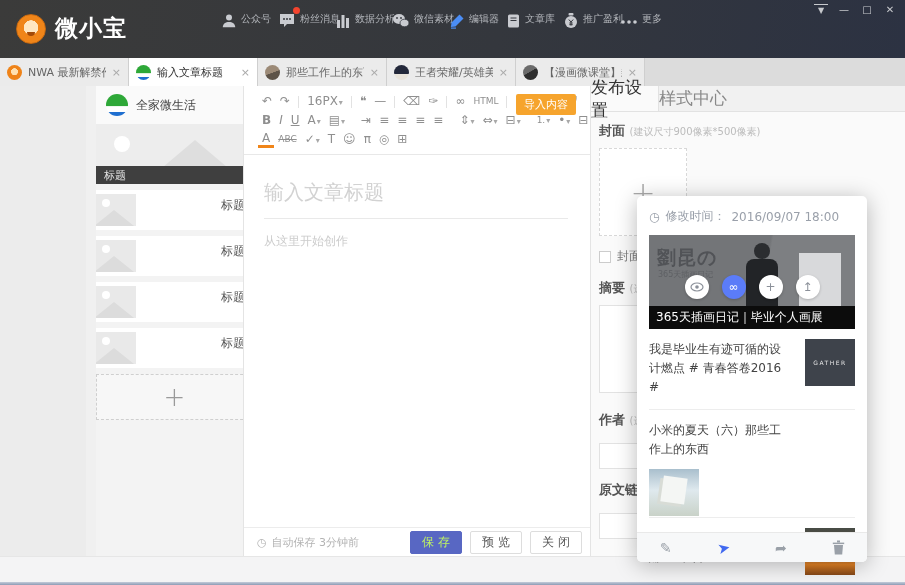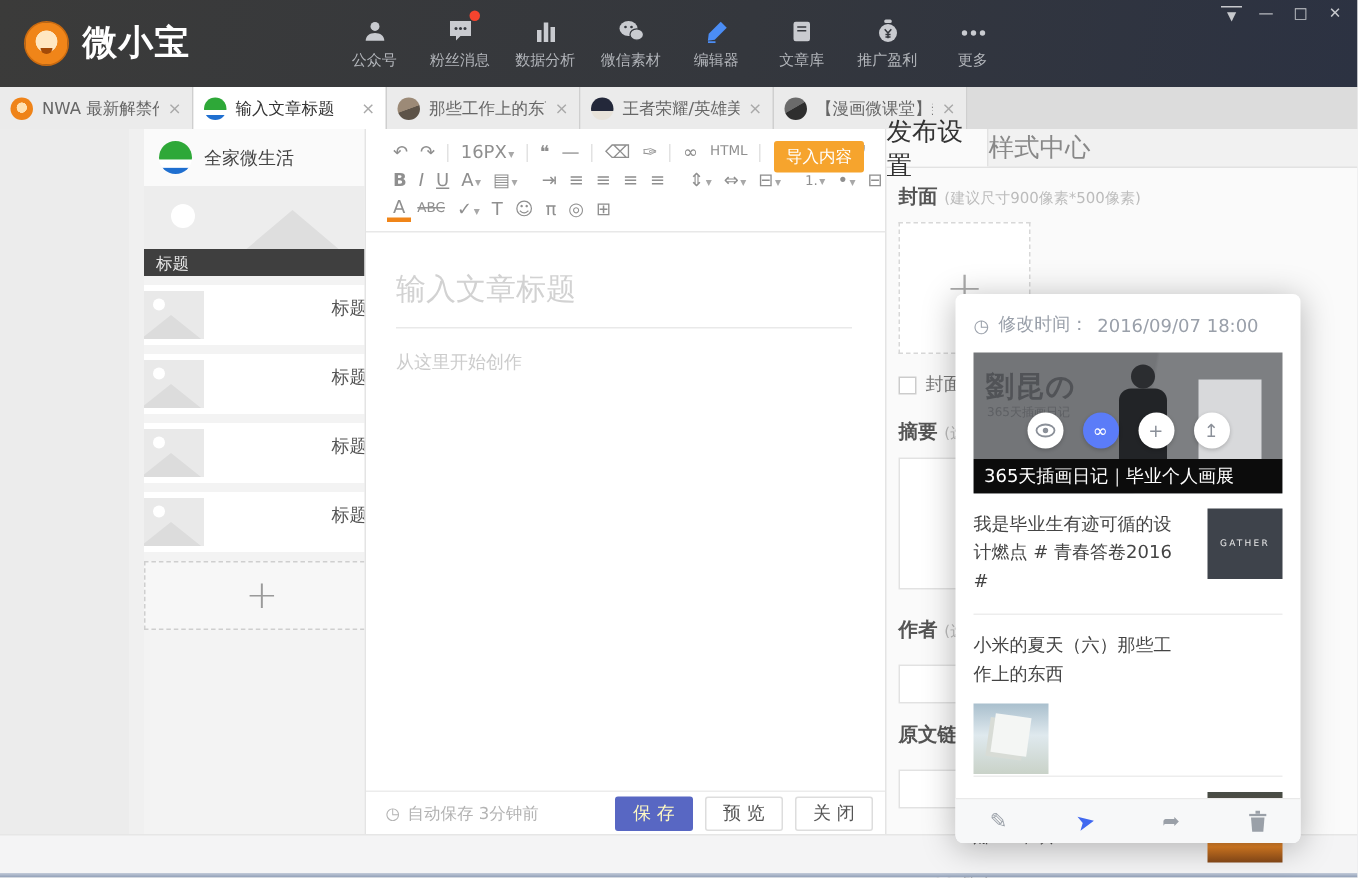"公众号" .nav-item { flex-direction: column -> row }
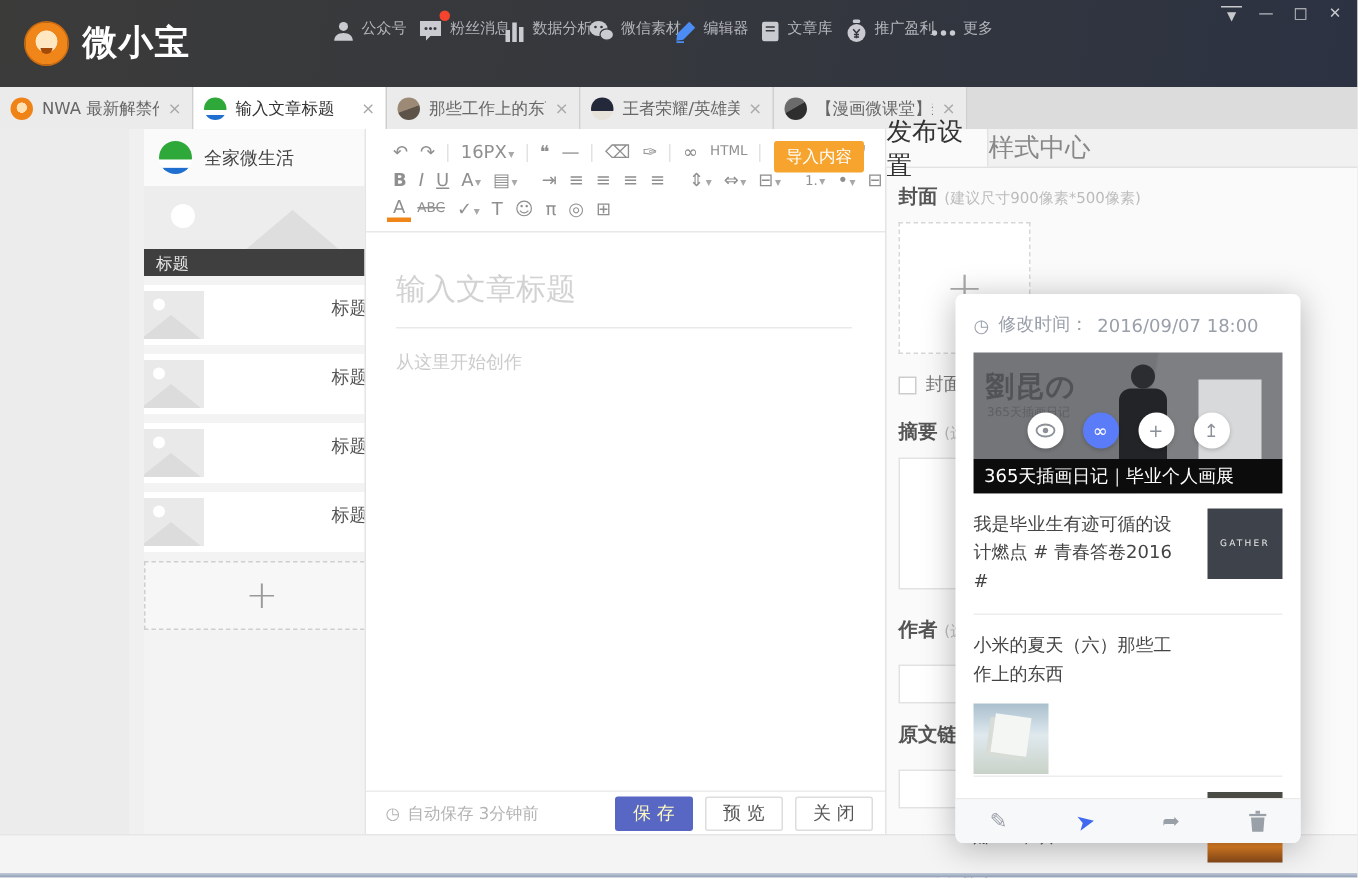"保 存" .ef-btn.primary { color: #fef9c3 -> #bef264 }
